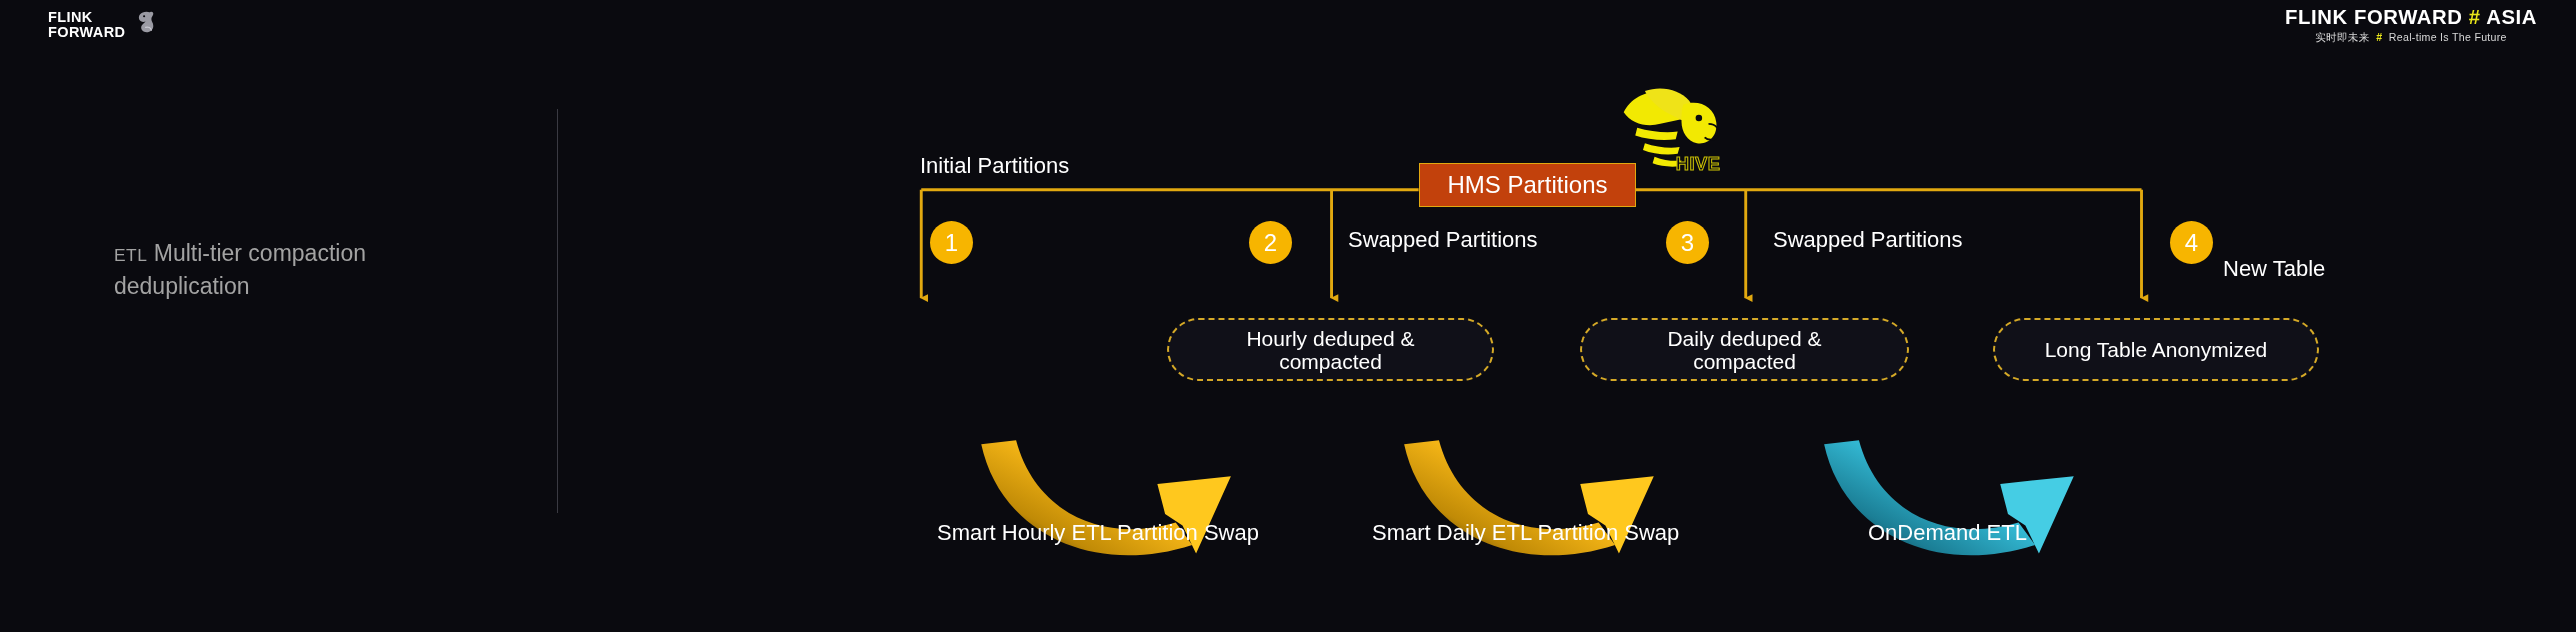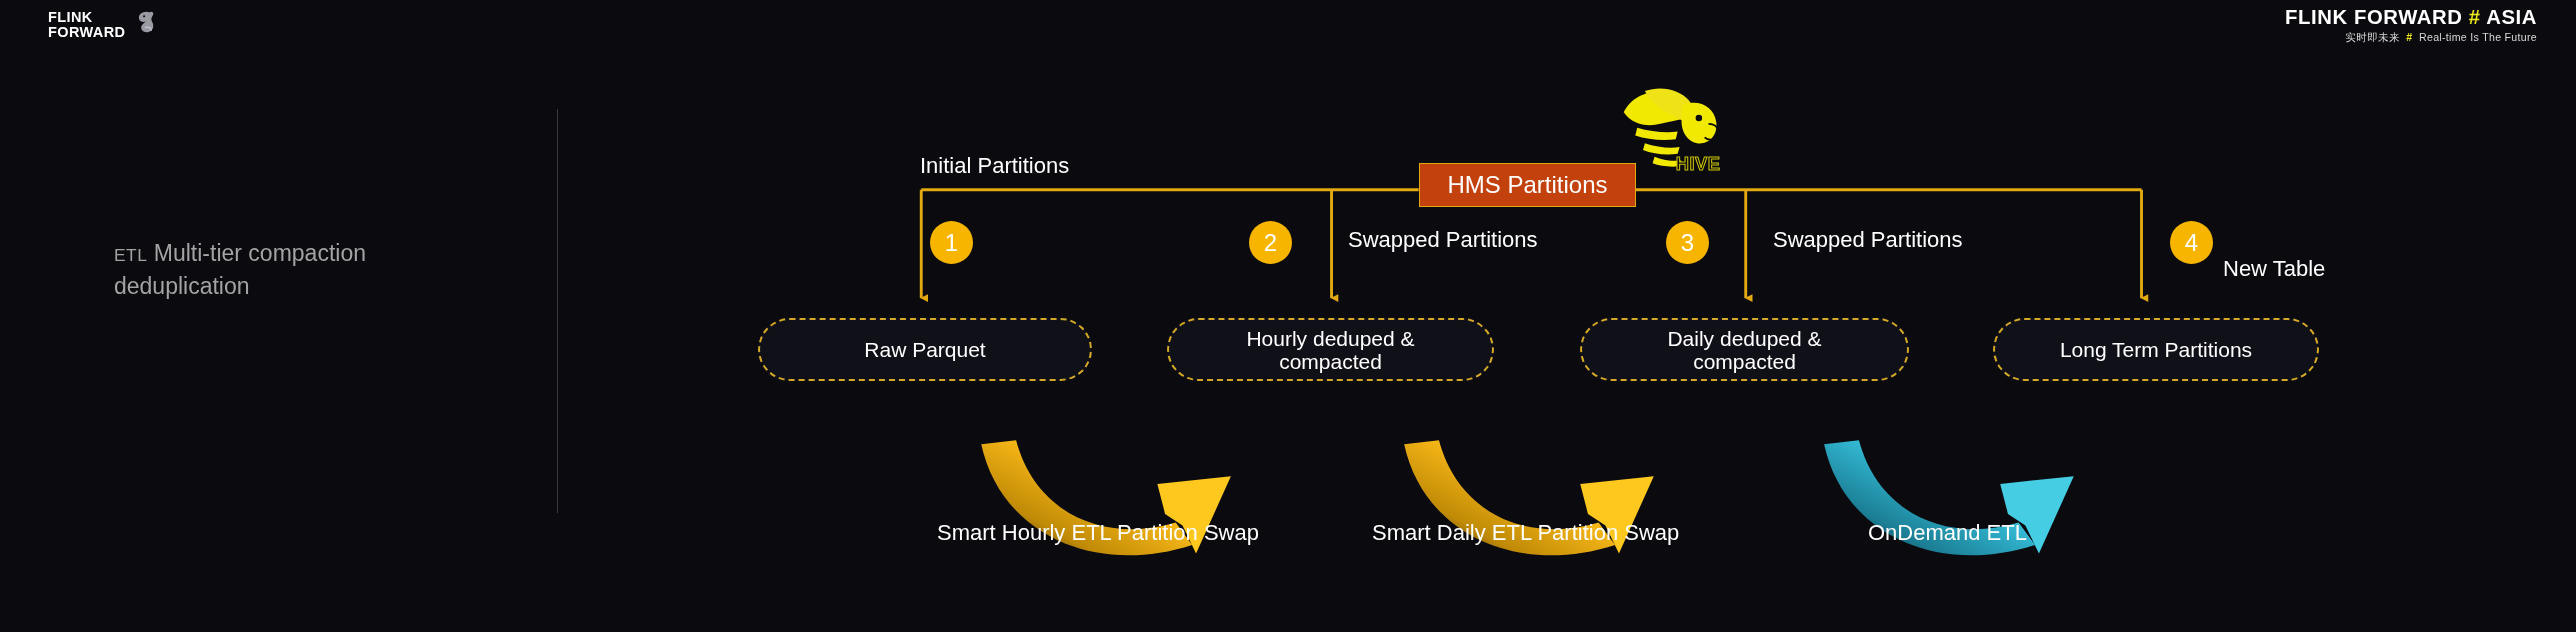"FLINK FORWARD # ASIA" .brand-right { text-align: right -> center }
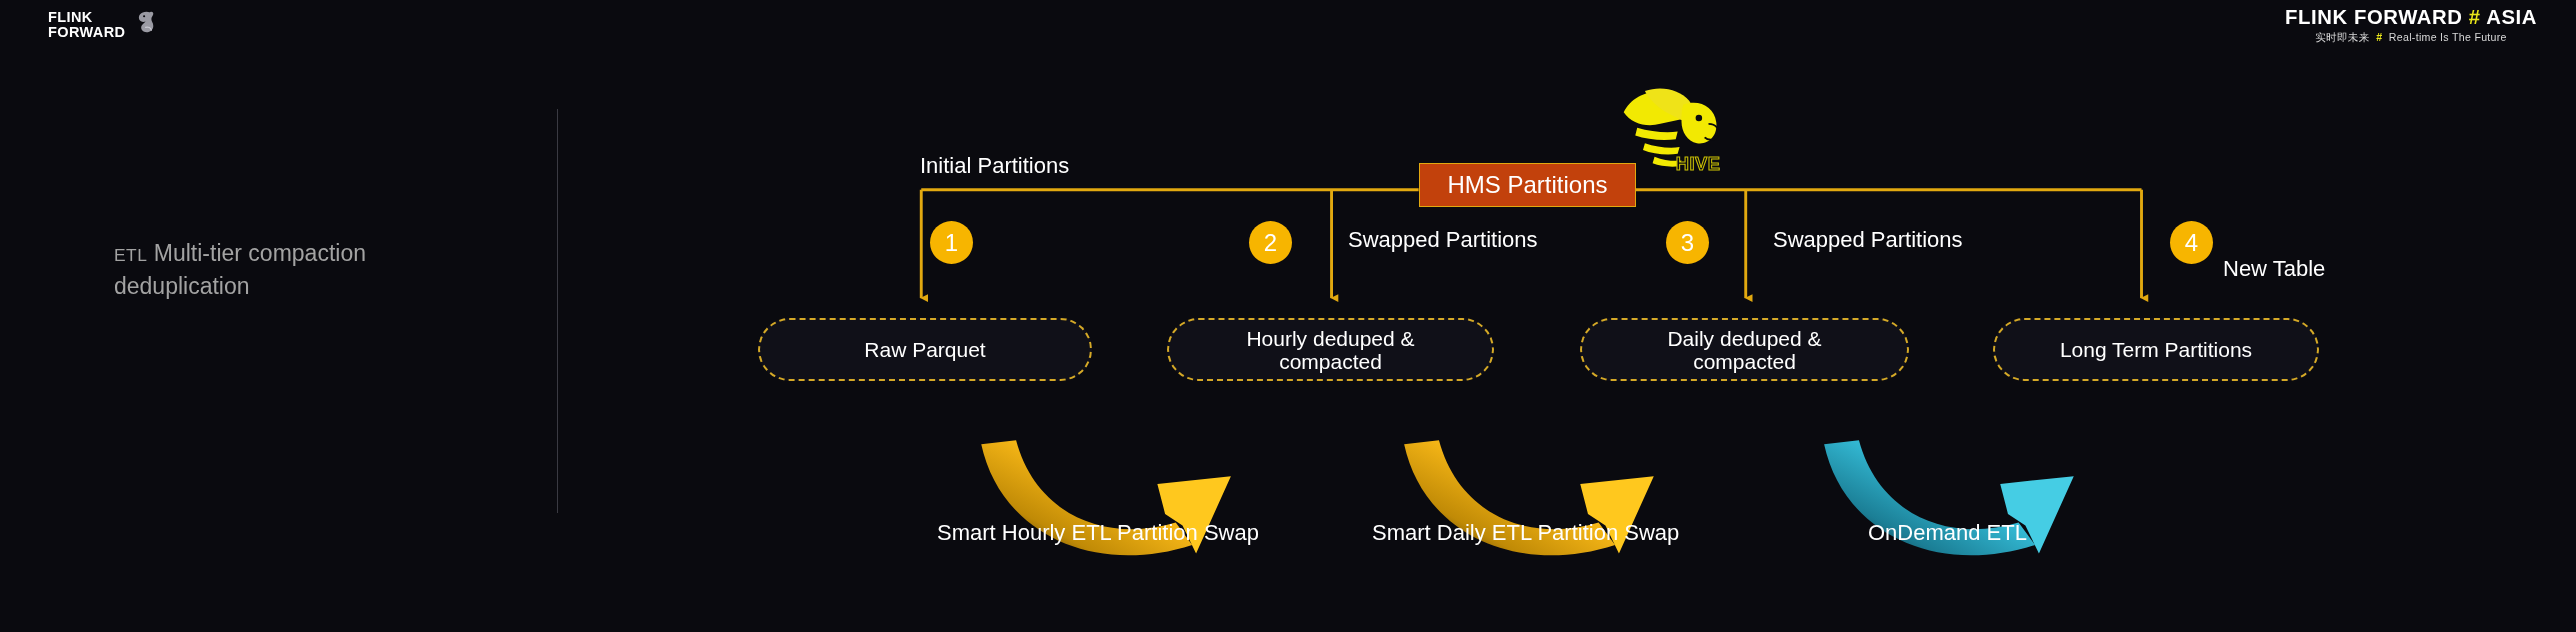"Raw Parquet" div.stage-box { html: <div> <span>Raw Parquet</span> </div> -> none }
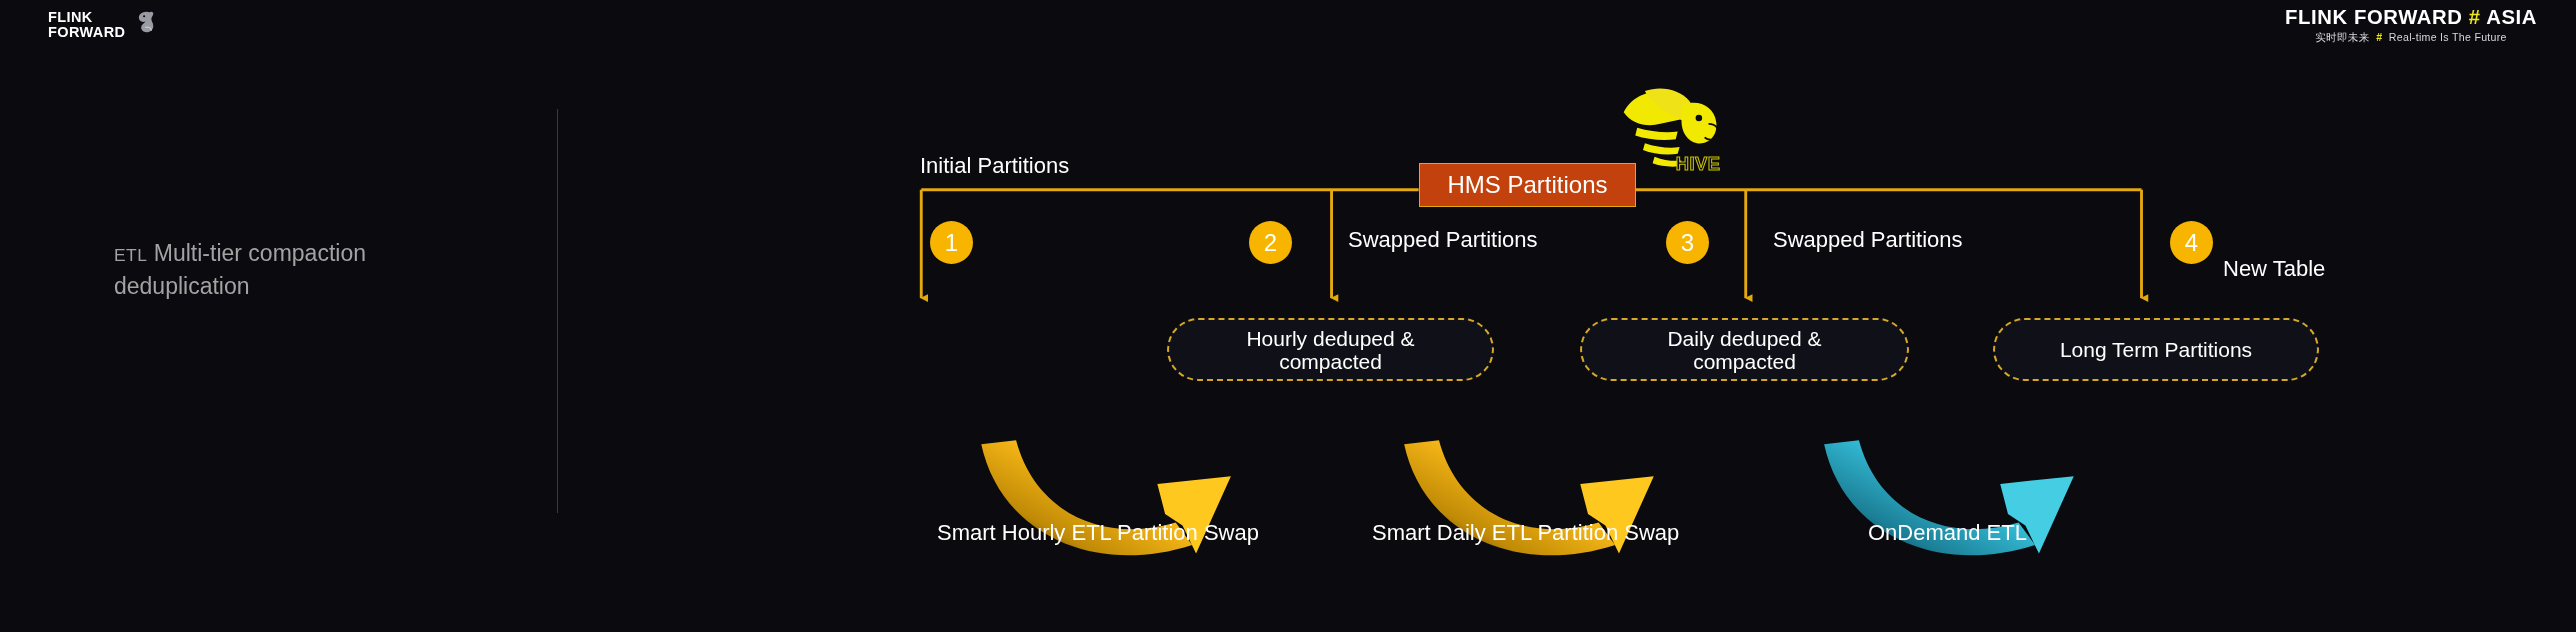"Long Term Partitions" span.stage-text { text: Term Partitions -> Table Anonymized }
